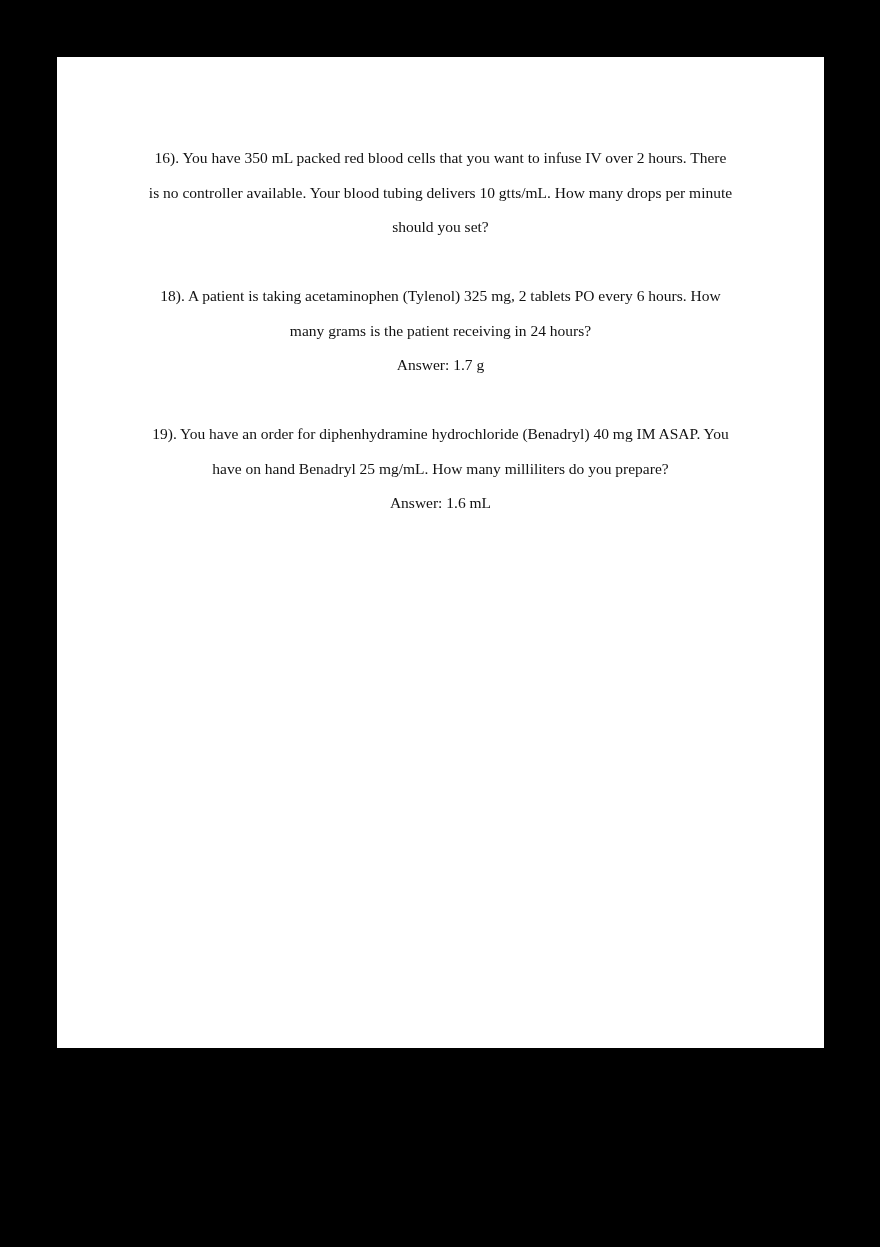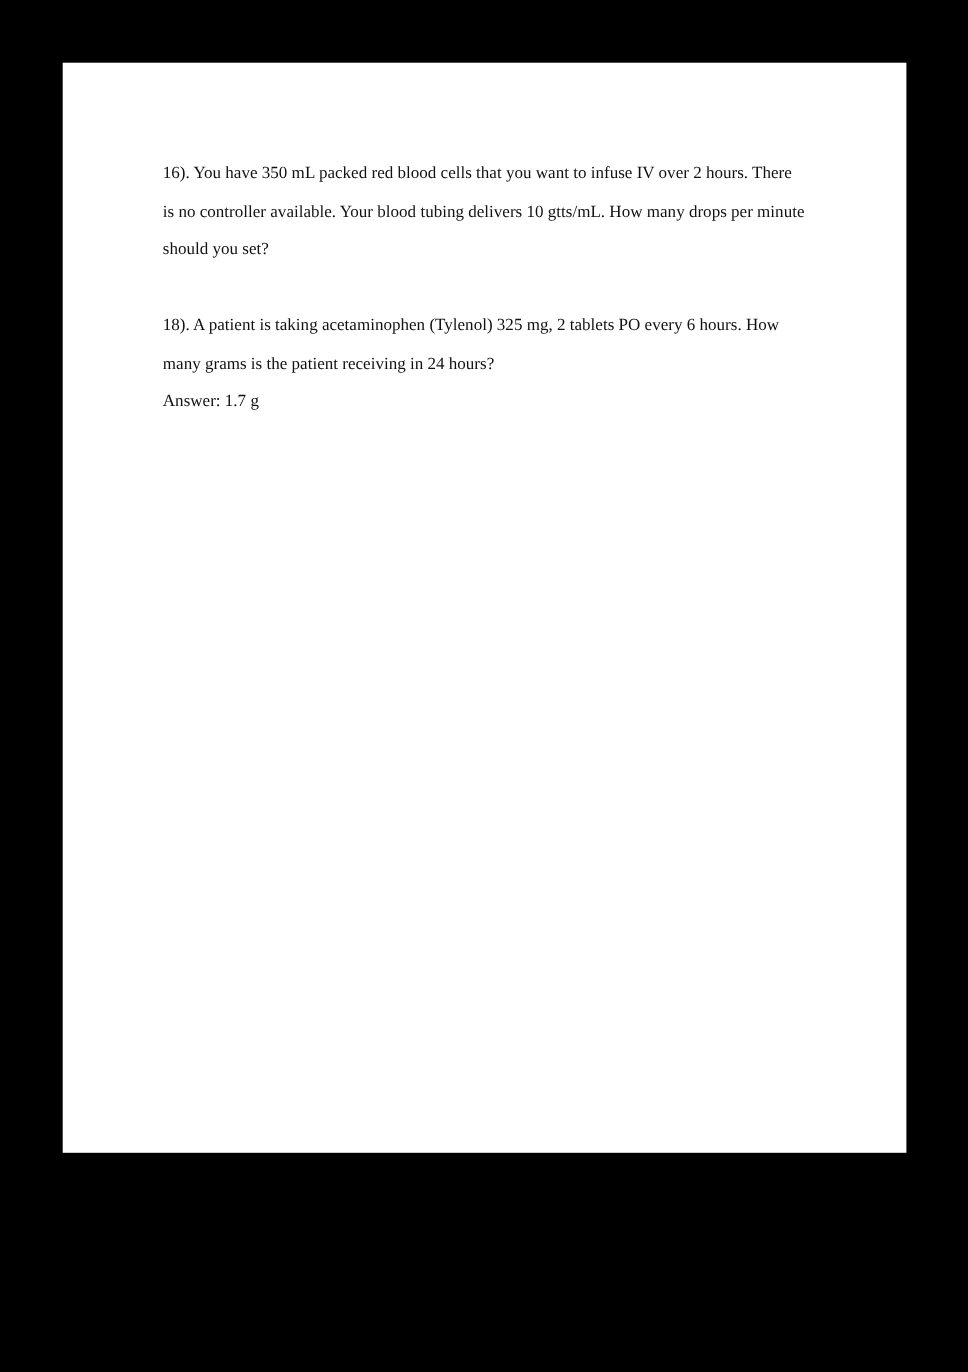"16). You have 350 mL" .doc-content { text-align: left -> center }
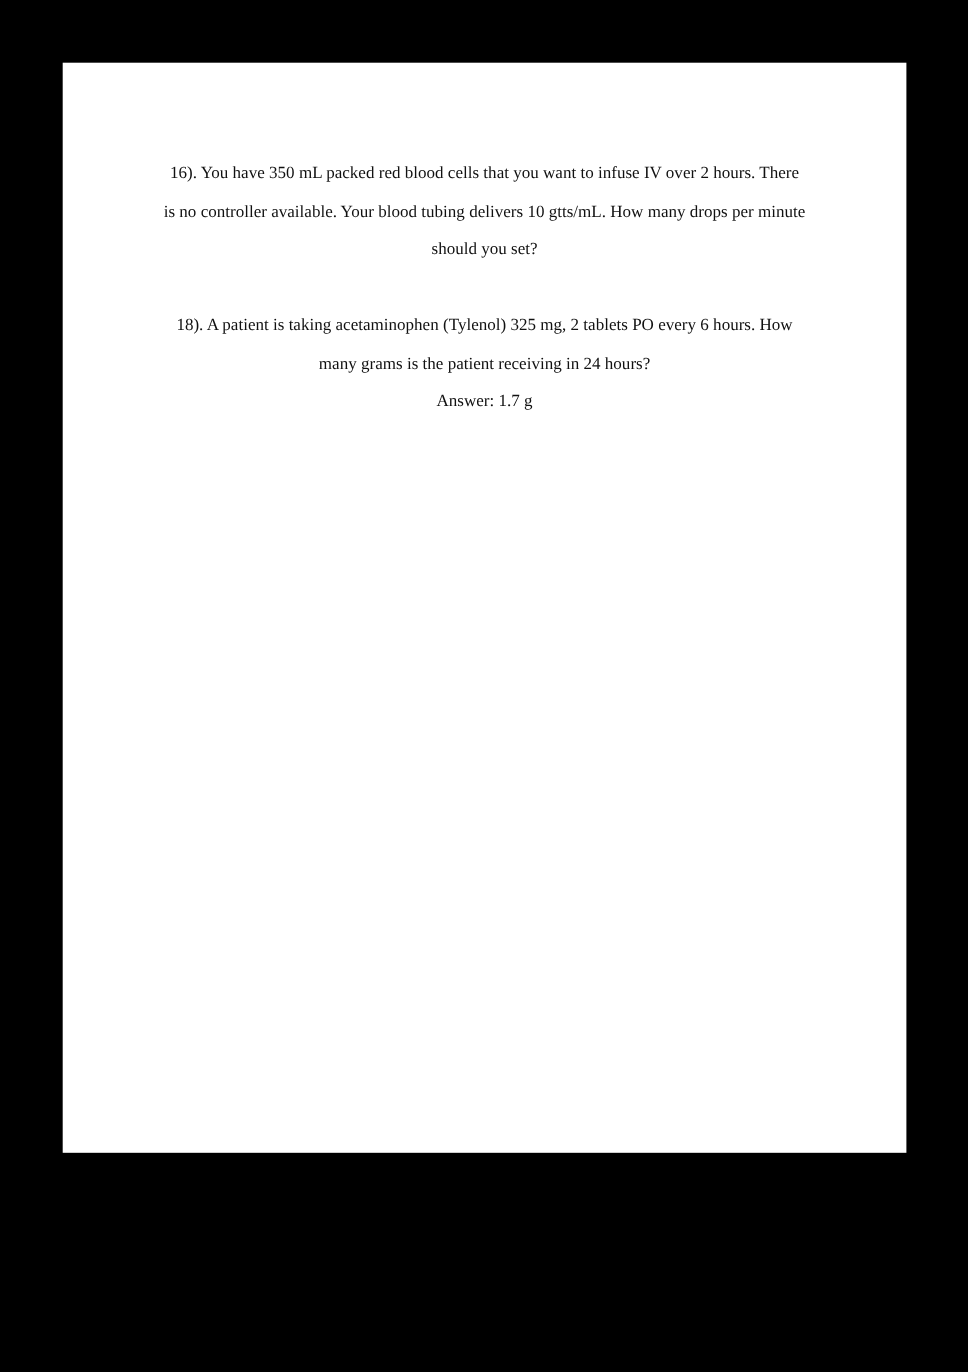"19). You have an order" div.qa-block { html: none -> <div> <p>19). You have an order for diphenhydramine hydrochloride (Benadryl) 40 mg IM ASAP. You have on hand Benadryl 25 mg/mL. How many milliliters do you prepare?</p> <p>Answer: 1.6 mL</p> </div> }
